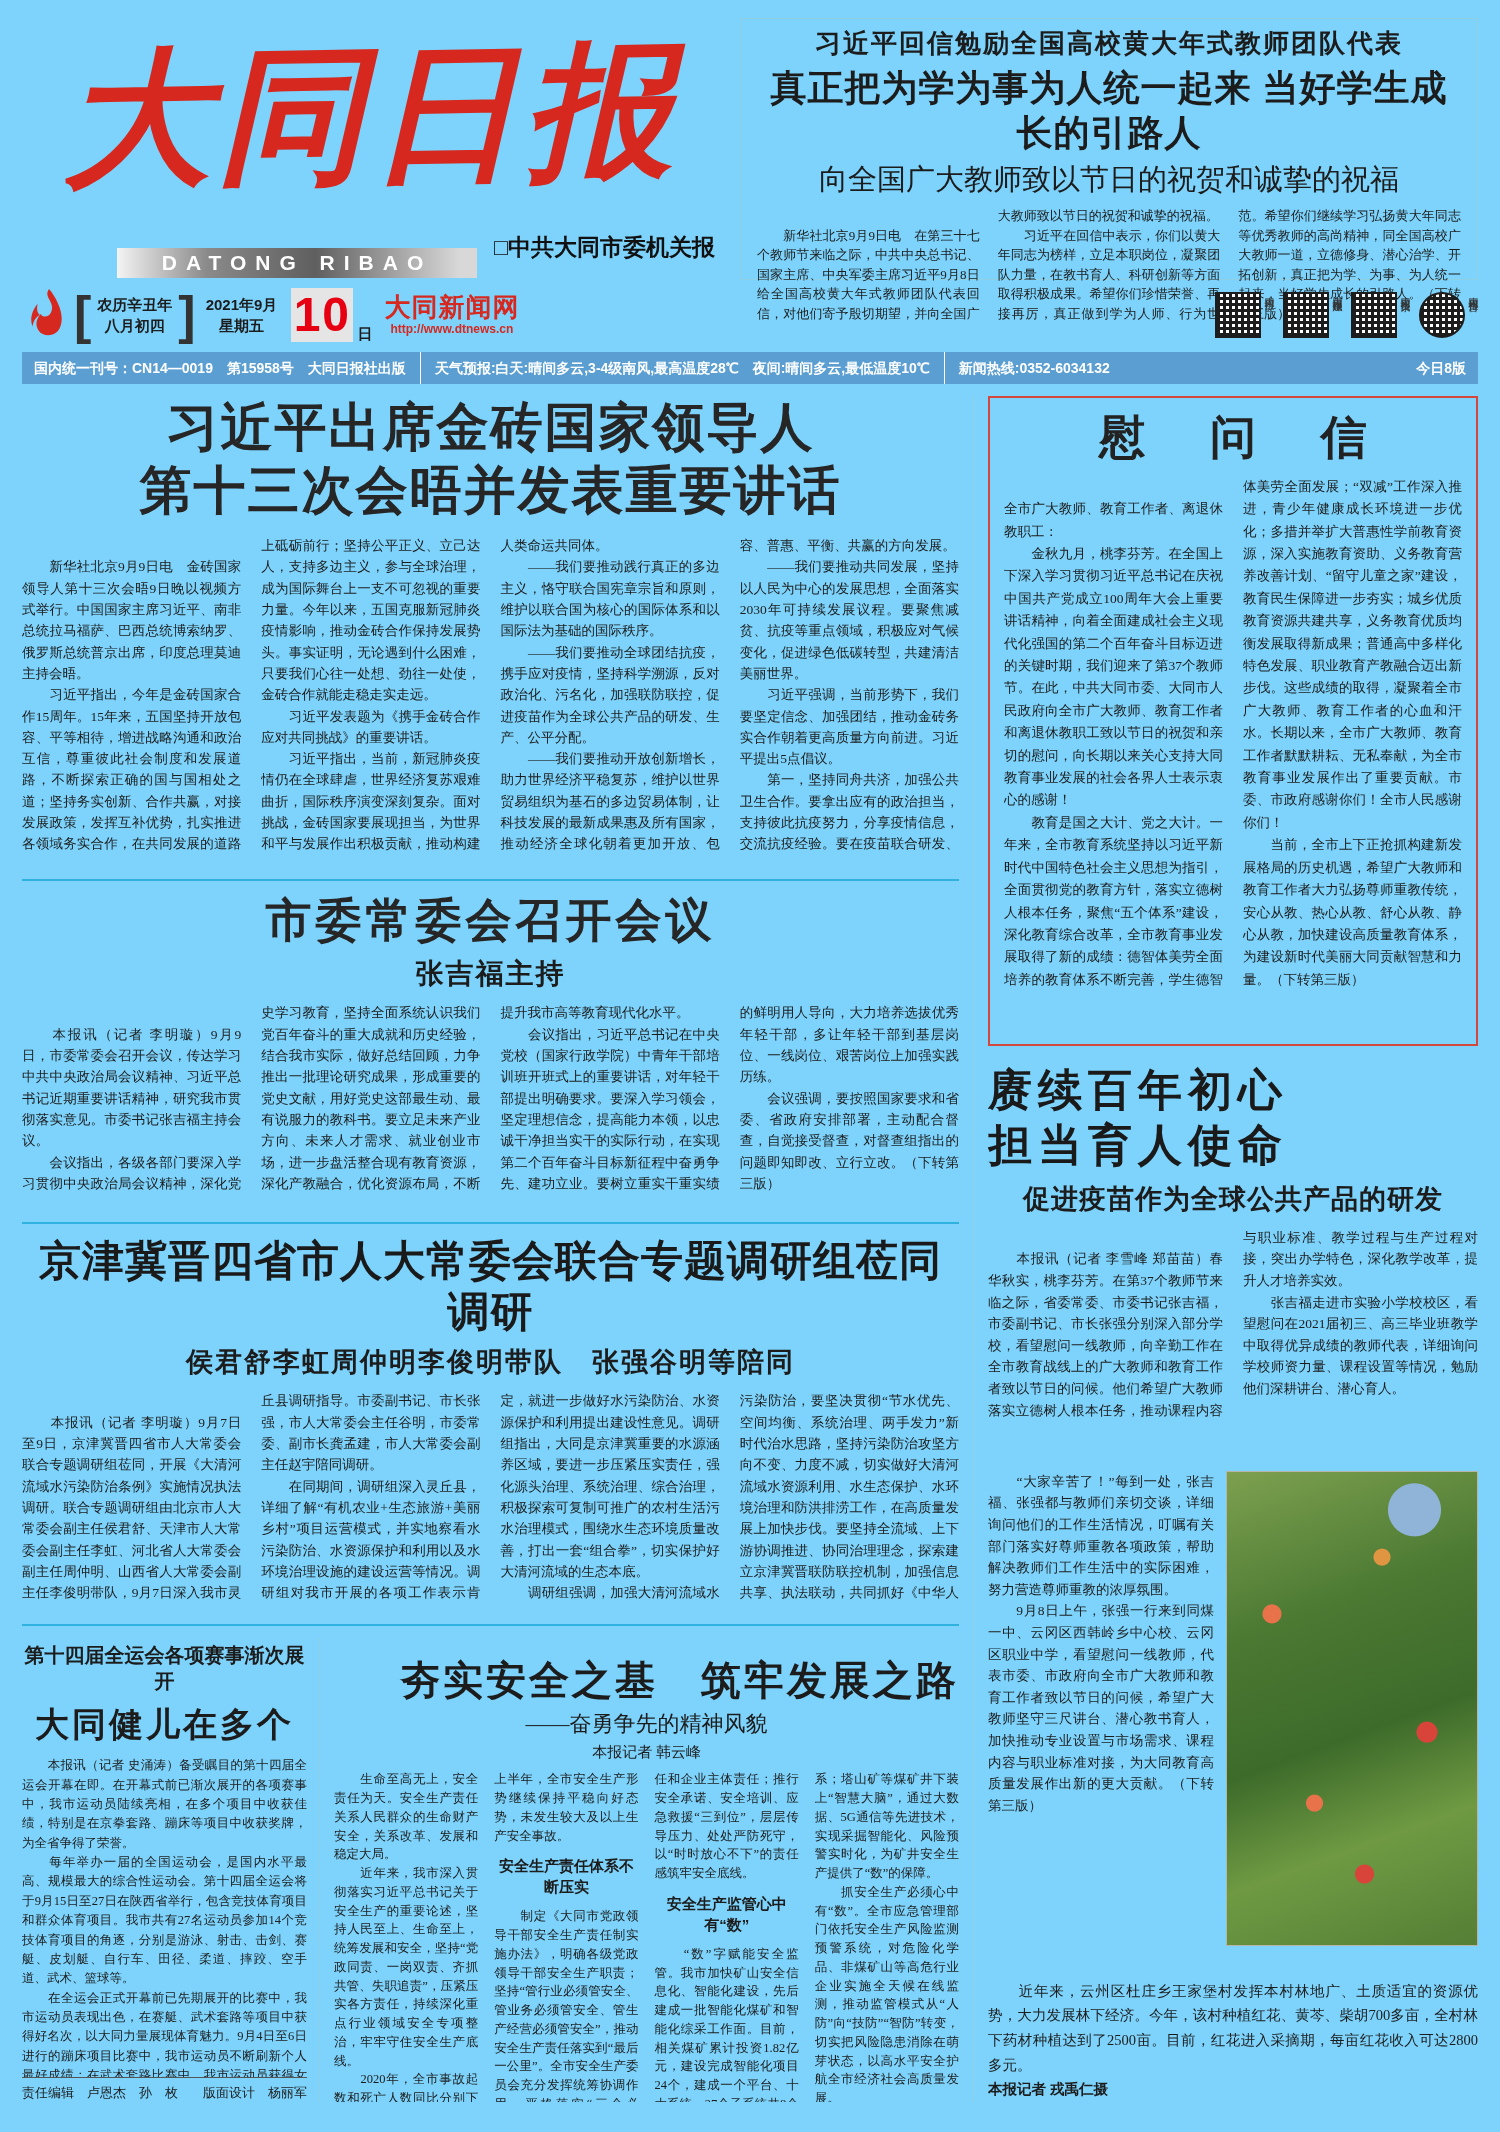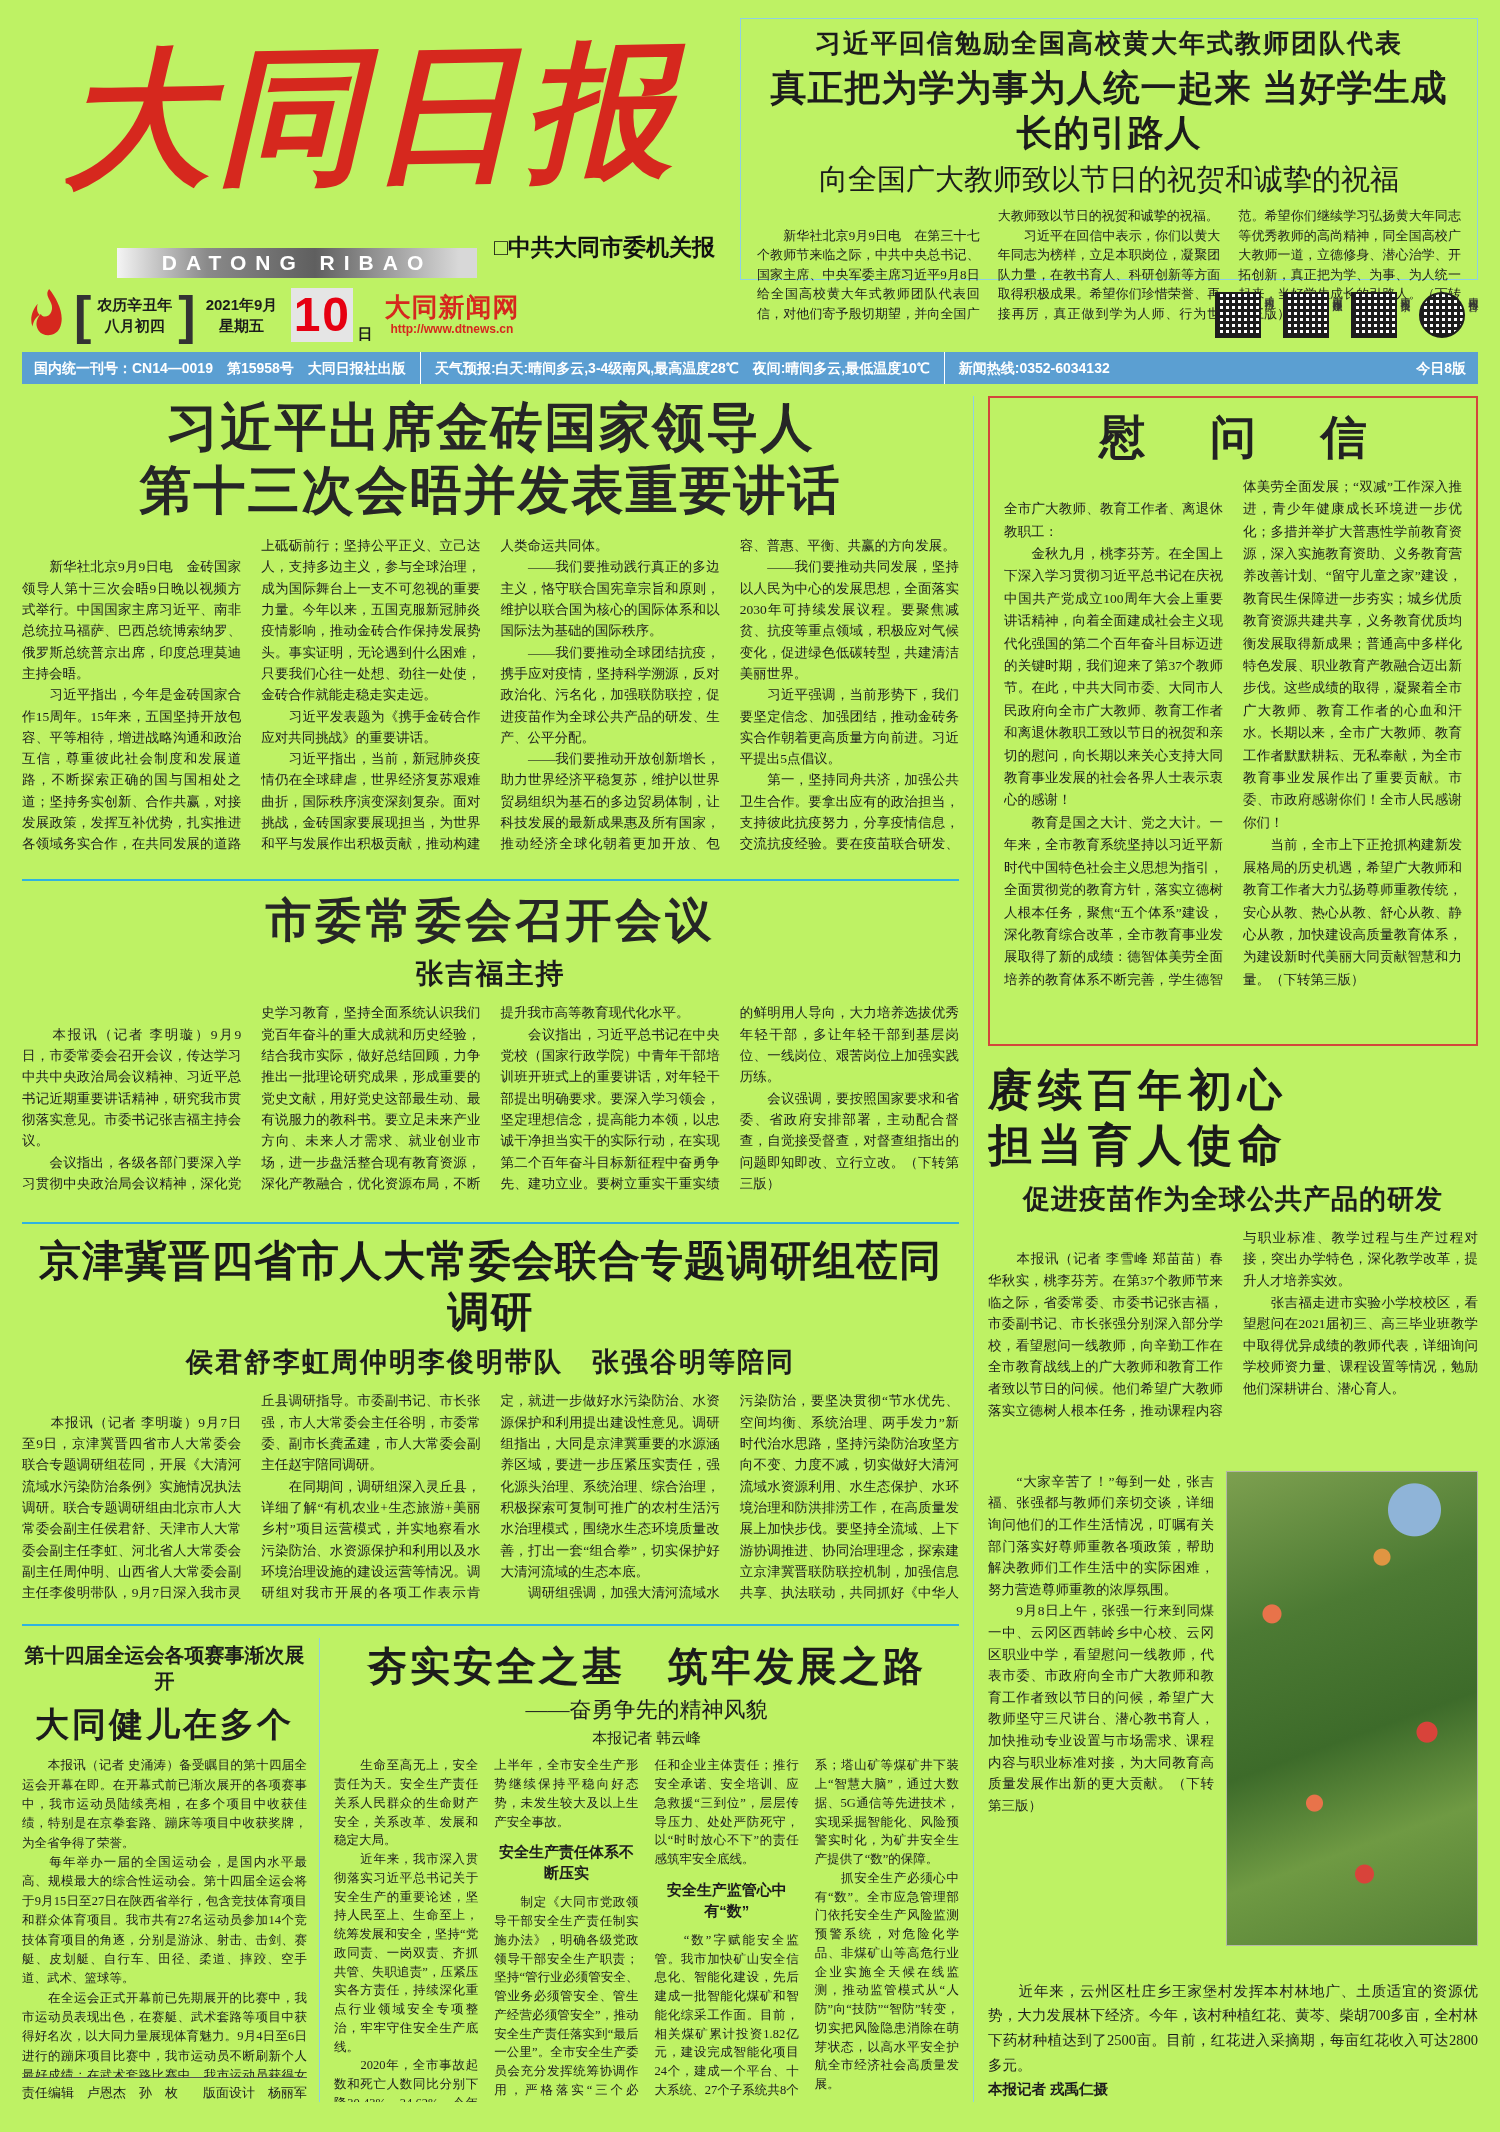"大同日报" .page { background: #bef264 -> #7dd3fc }
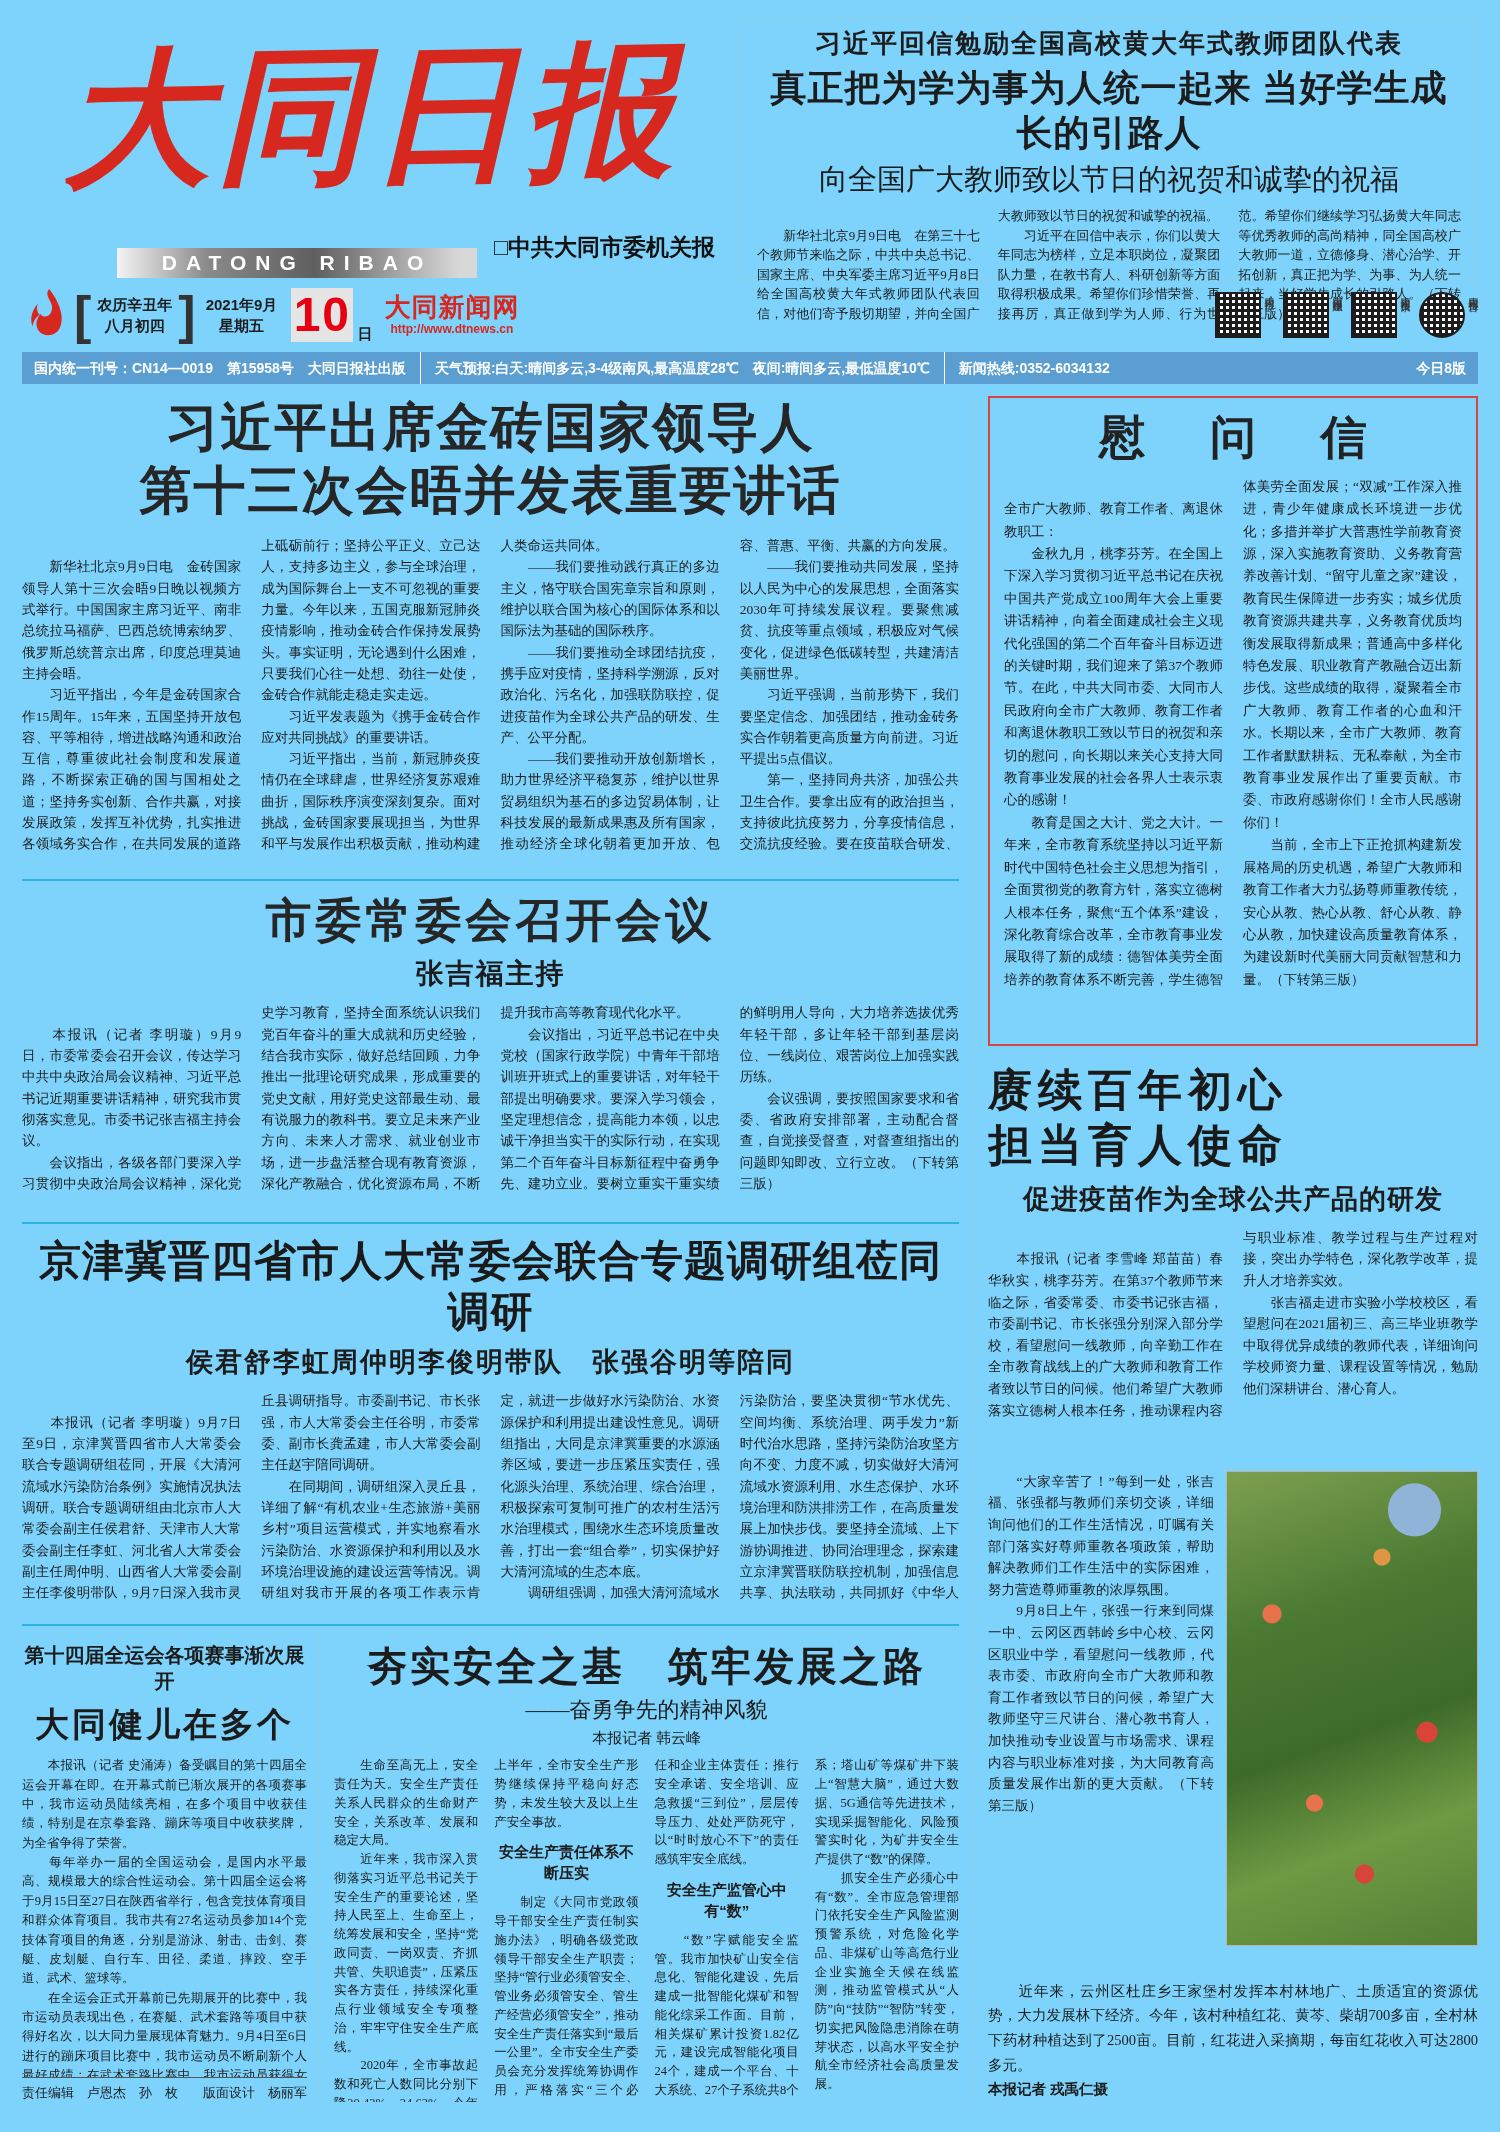"夯实安全之基 筑牢发展之路" .safety-headline { margin-top: 4px -> 18px; text-align: center -> right }
